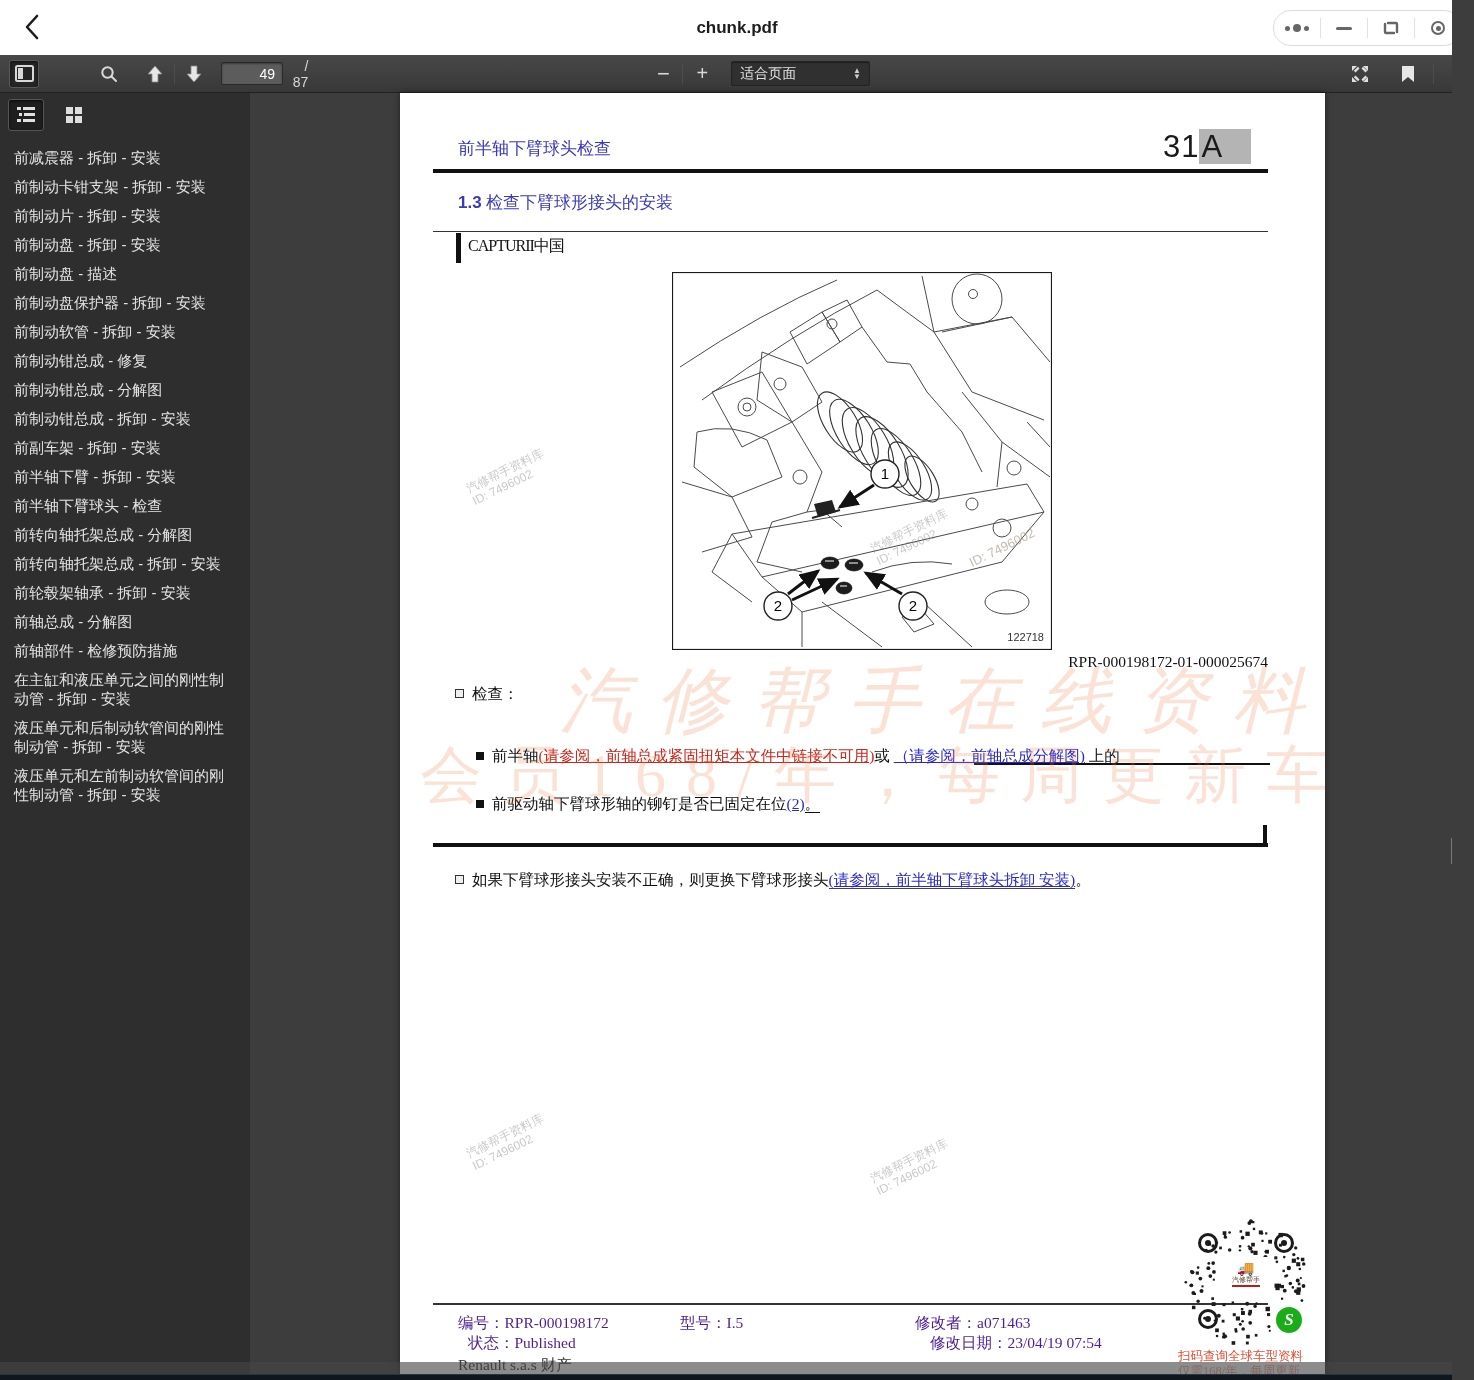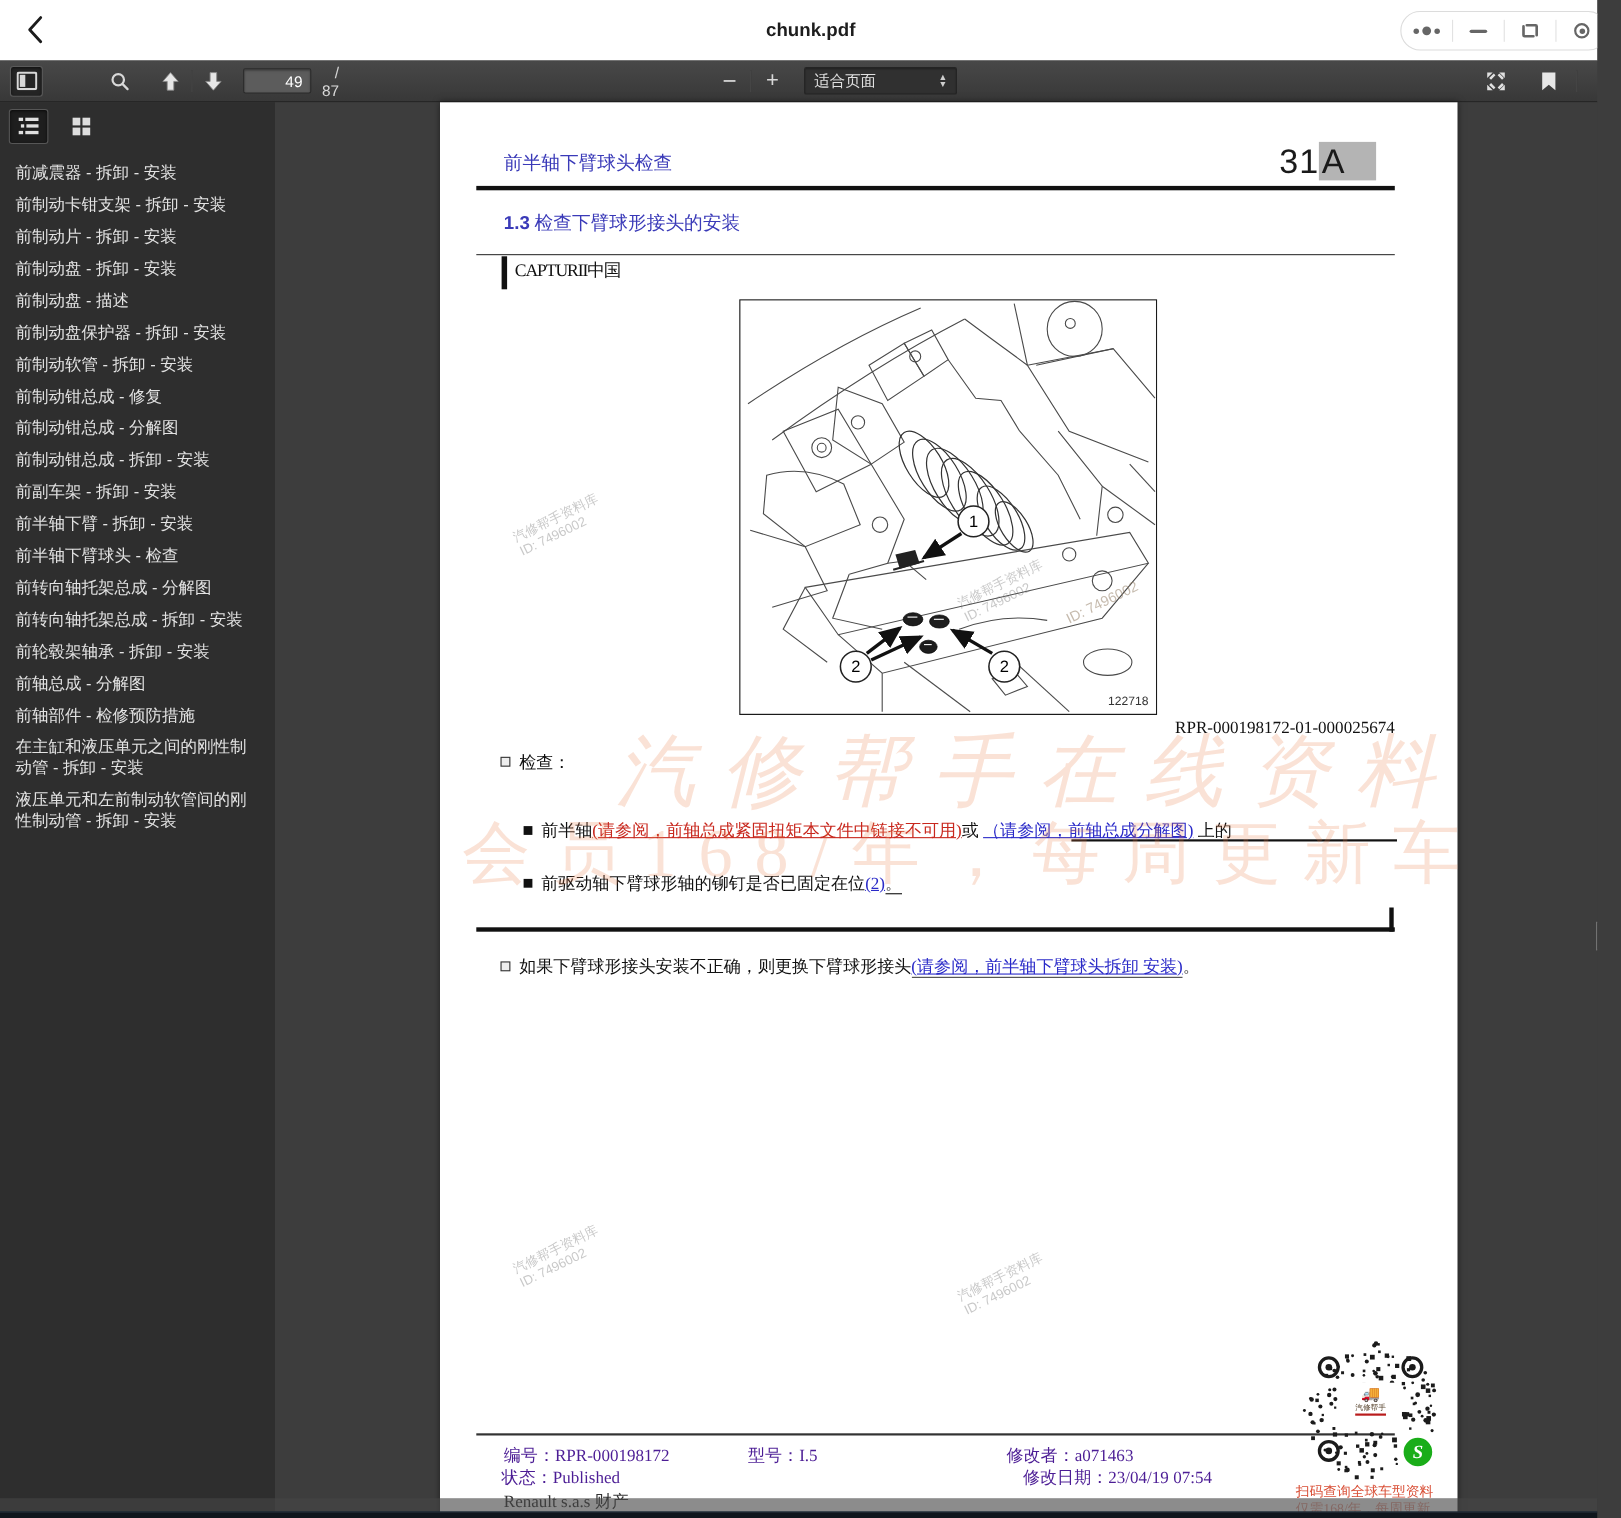"液压单元和后制动软管间的刚性制动管 - 拆卸 - 安装" div.toc-item { html: none -> <div>液压单元和后制动软管间的刚性制动管 - 拆卸 - 安装</div> }
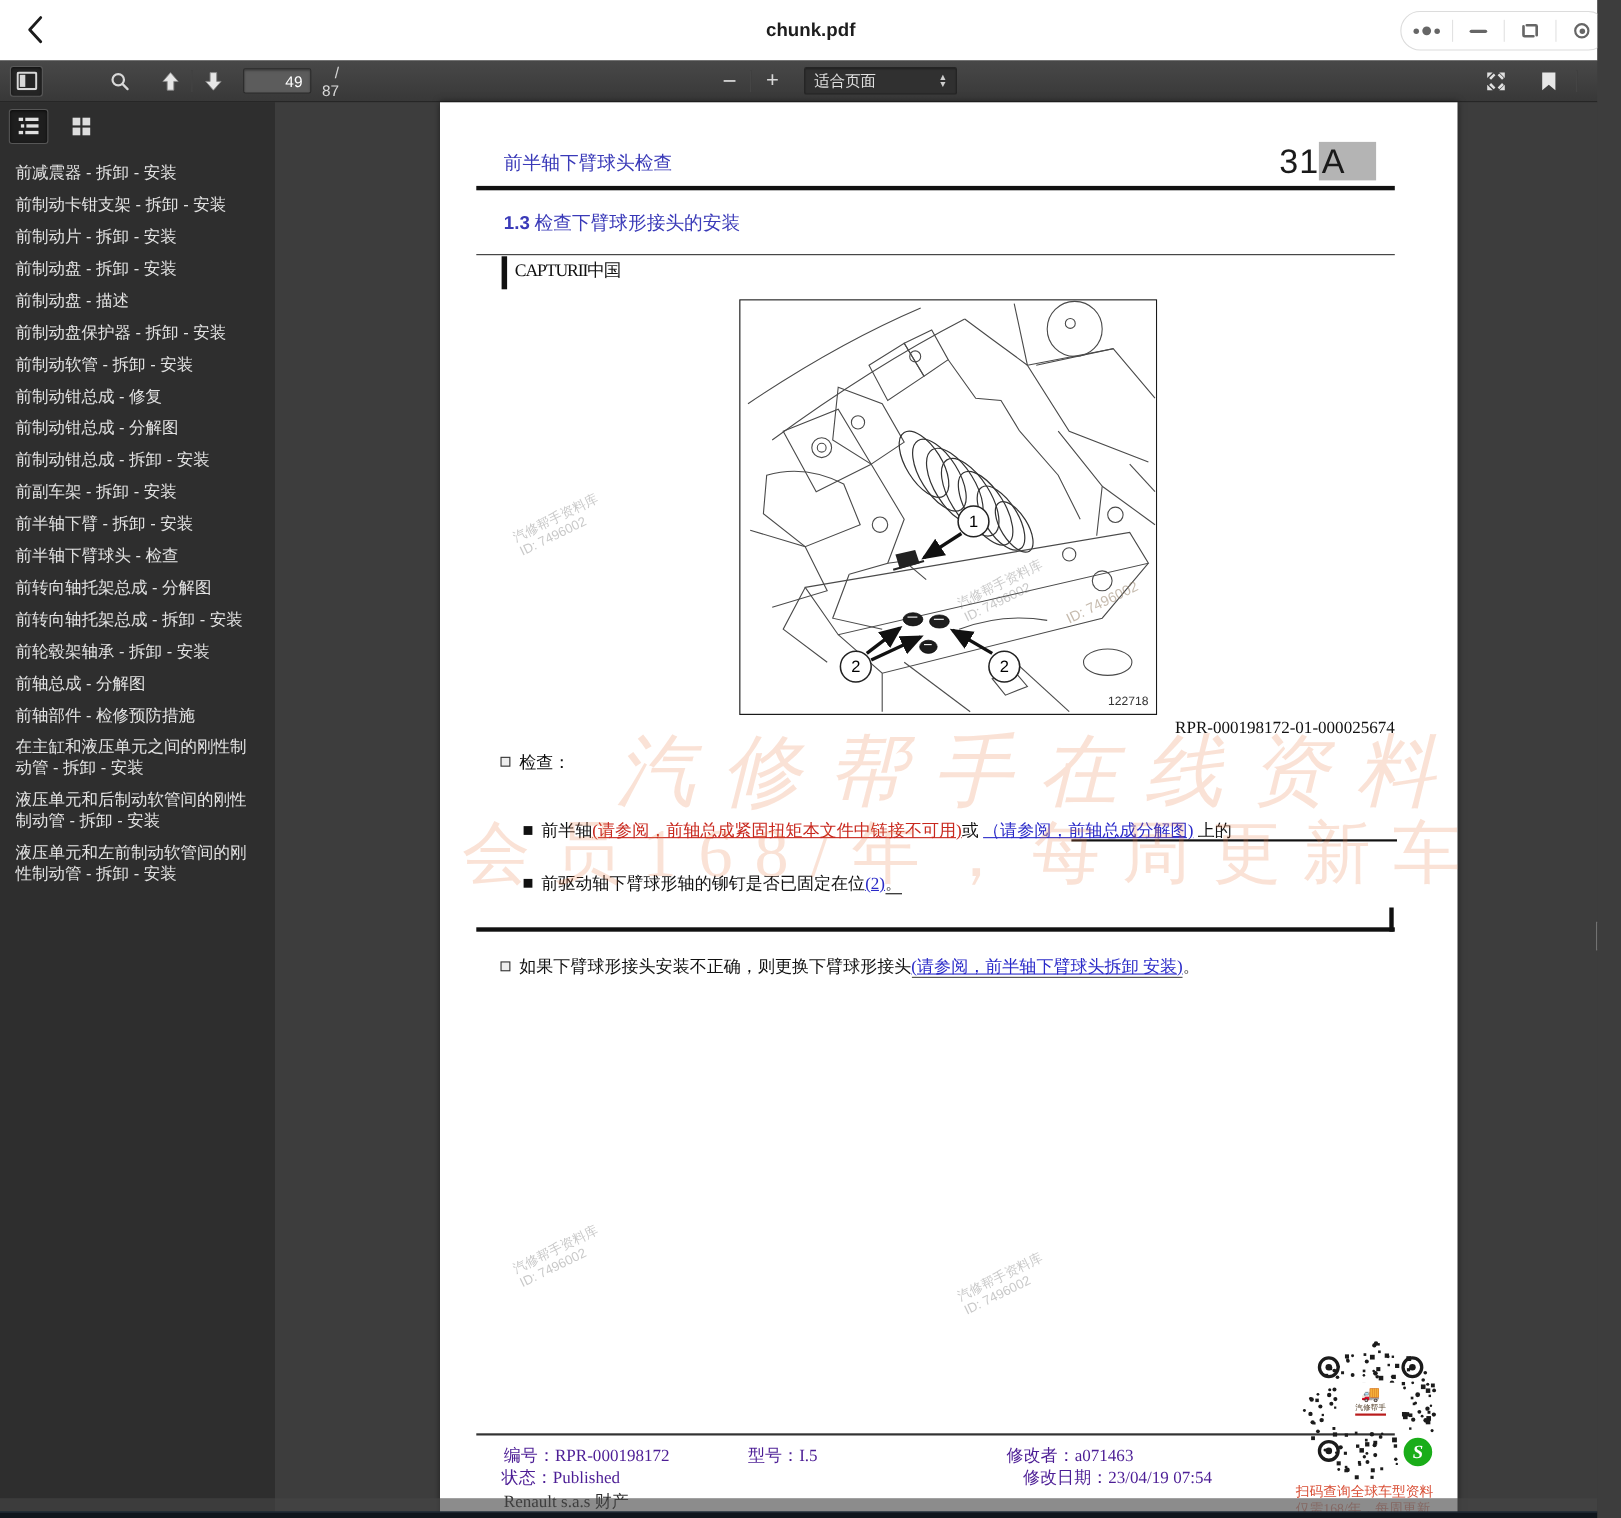"状态：Published" div.footer-line { left: 56px -> 68px }
